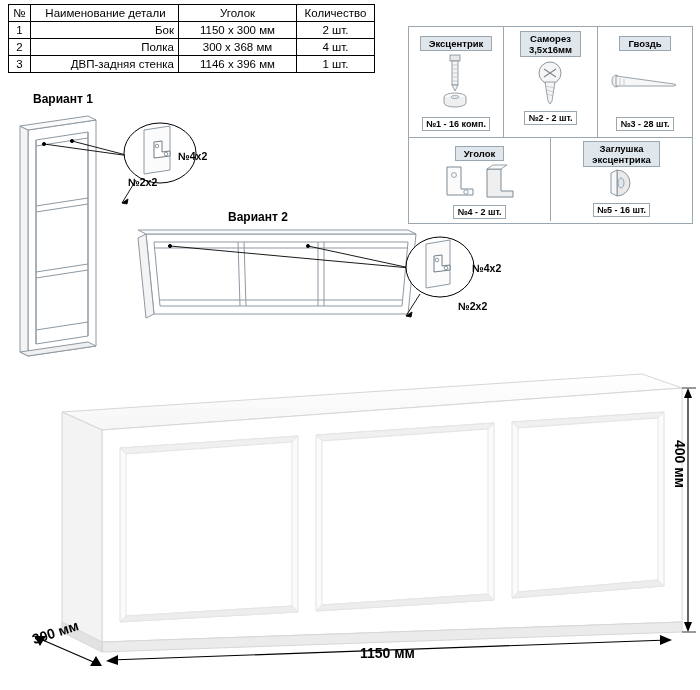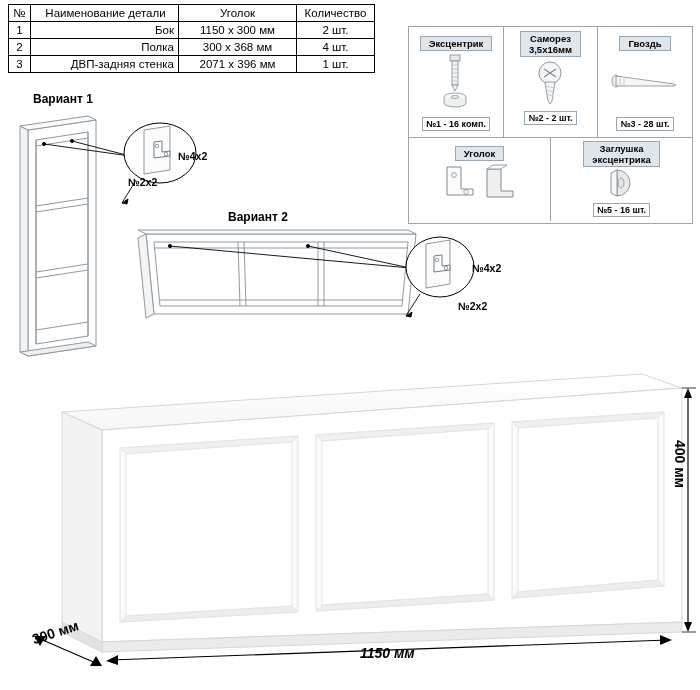"2071 х 396 мм" td.col-size { text: 2071 -> 1146 }
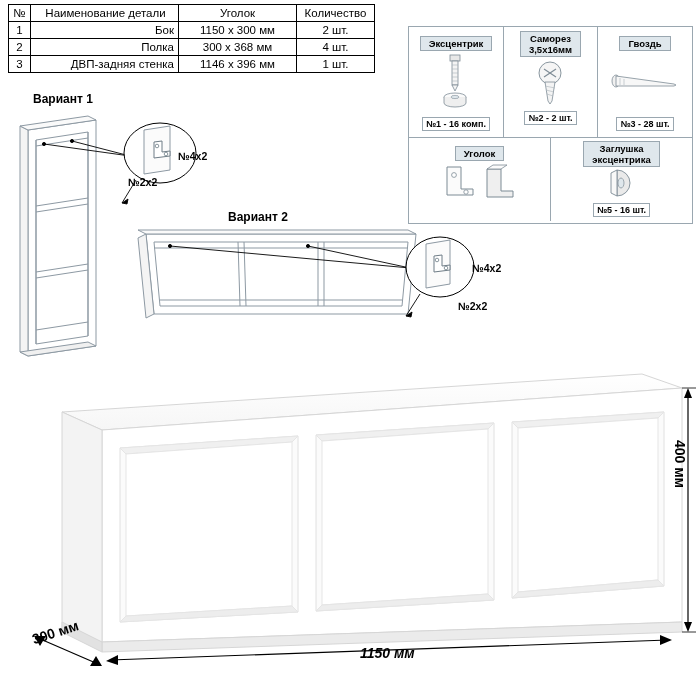"№4 - 2 шт." div { html: none -> <div> <span>№4 - 2 шт.</span> </div> }
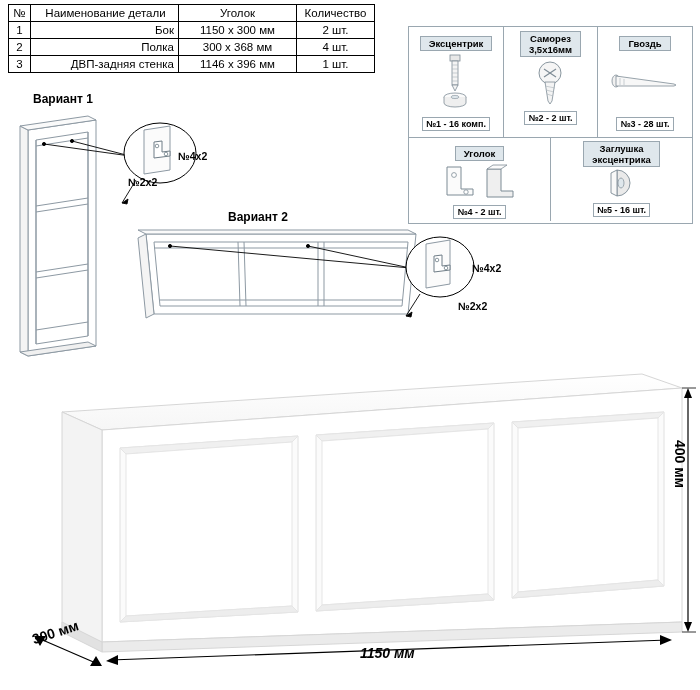"1150 мм" div.abs { font-style: italic -> none }
